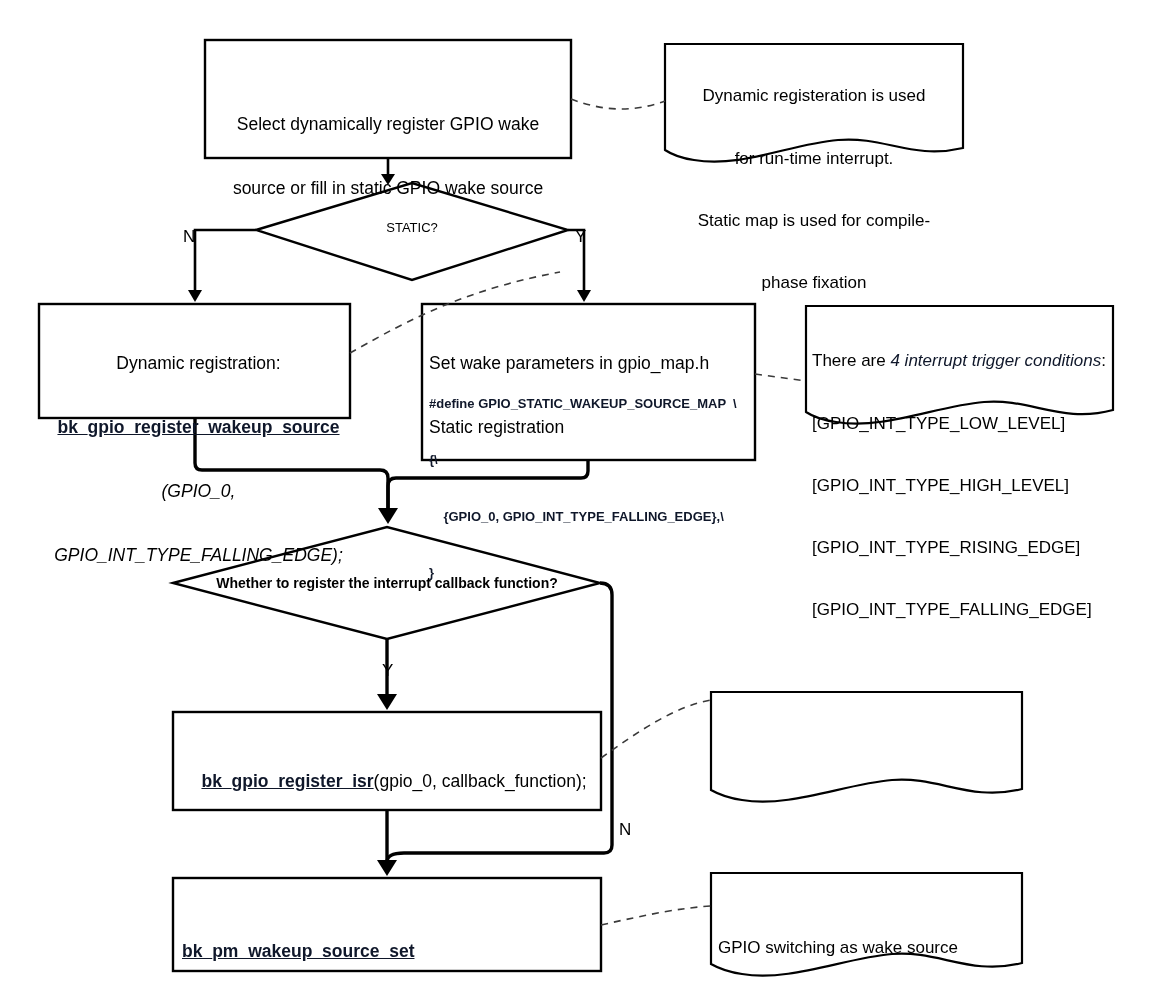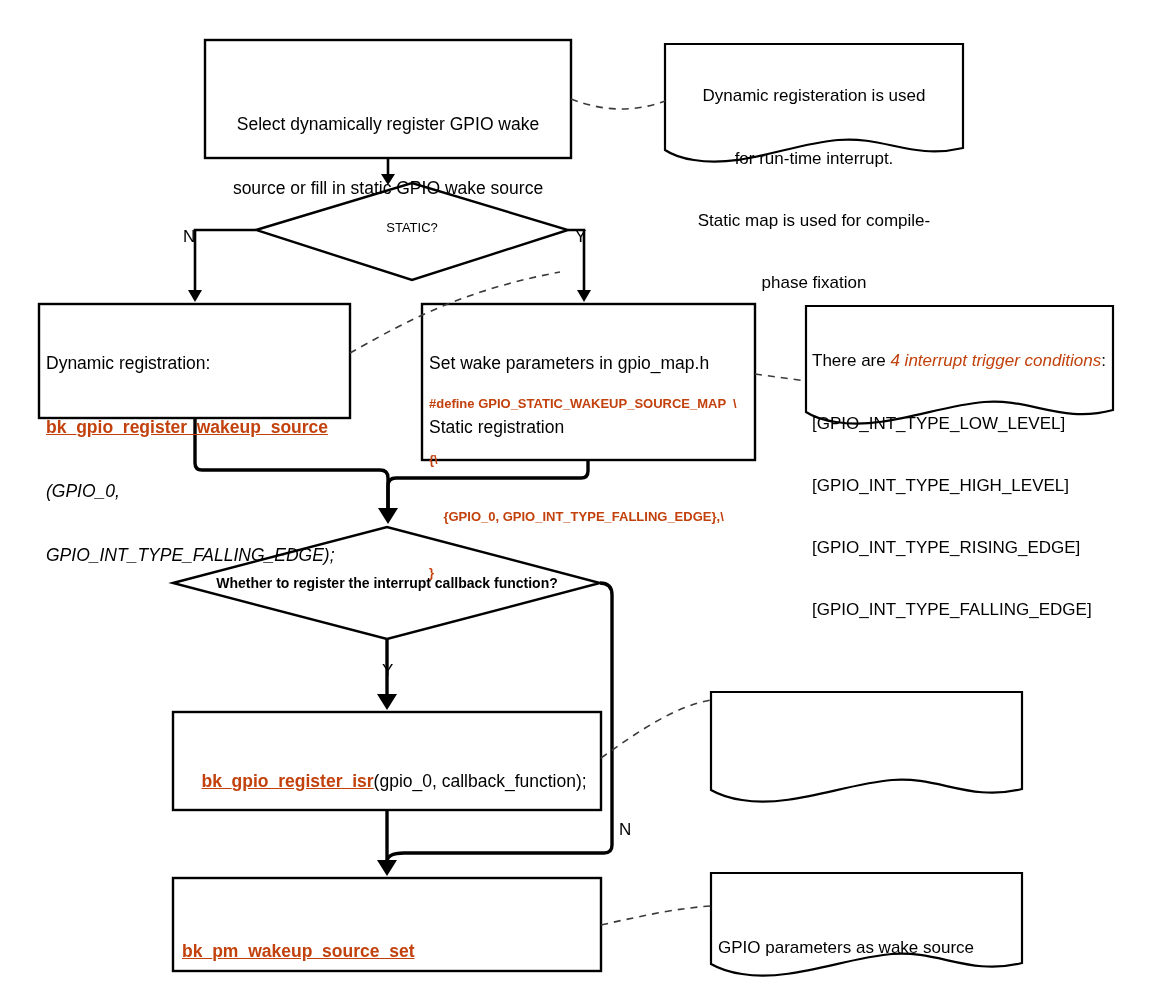"Dynamic registration:" div.txt { text-align: none -> center }
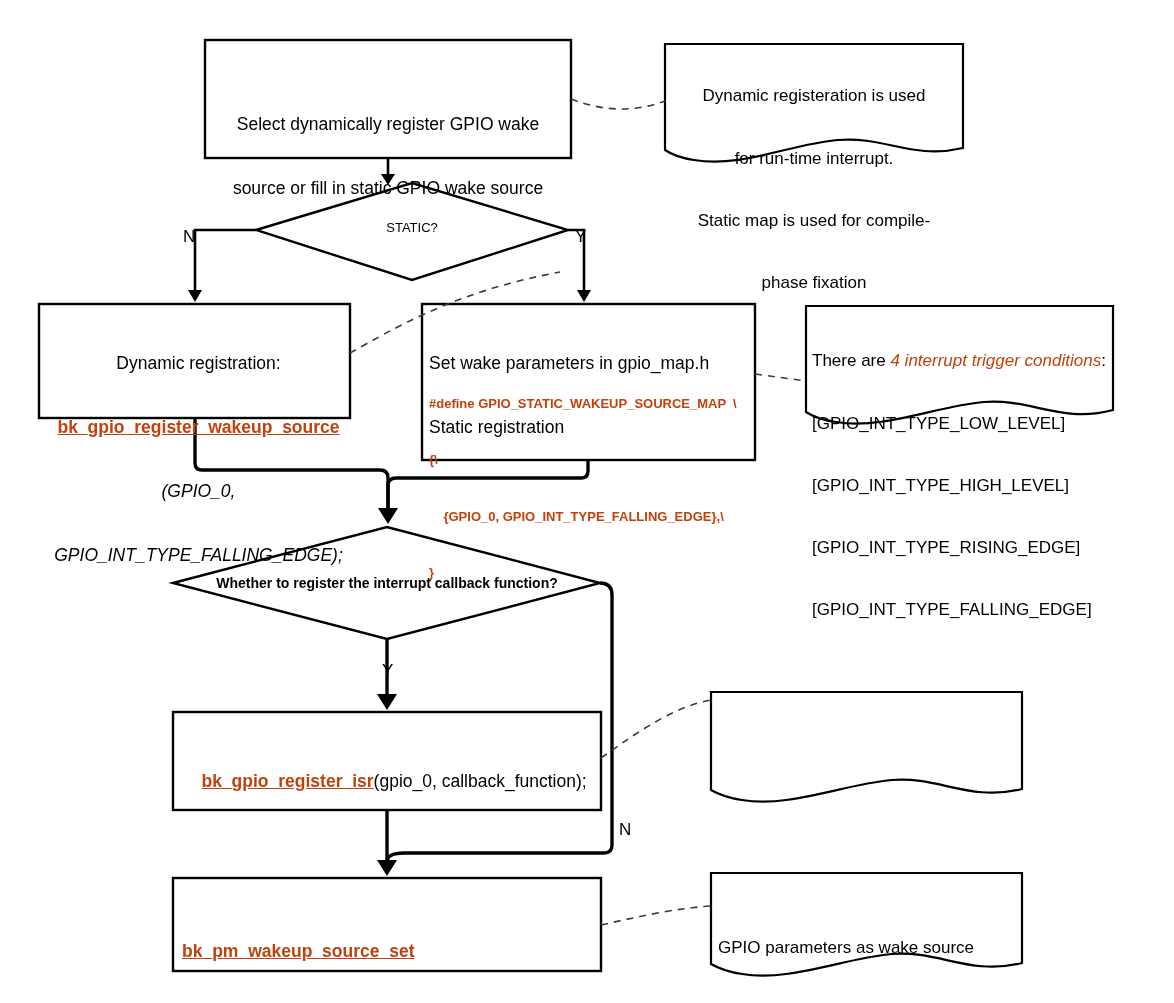"4 interrupt trigger conditions" .accent { color: #c2410c -> #0f172a }
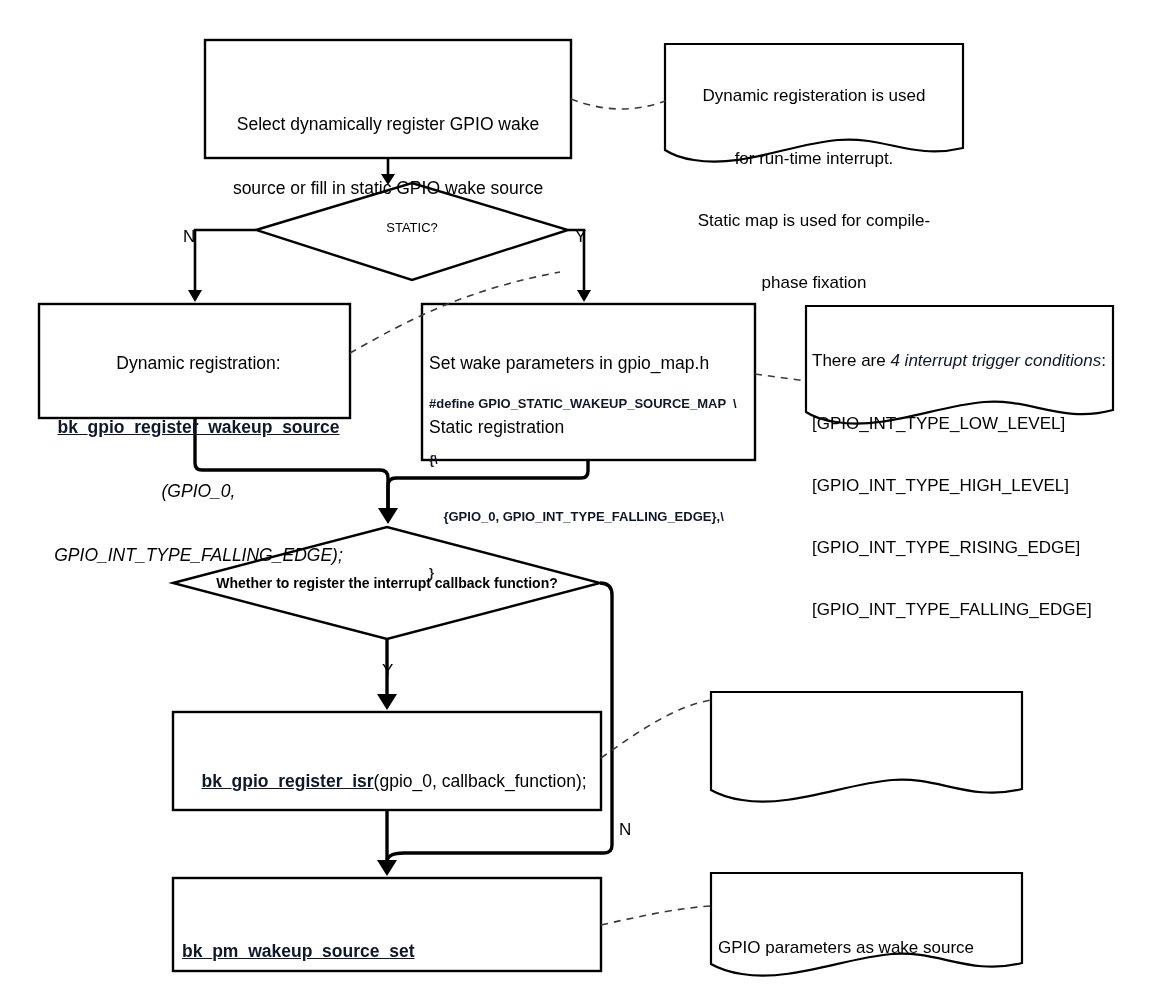"GPIO parameters as wake source" div { text: parameters -> switching }
